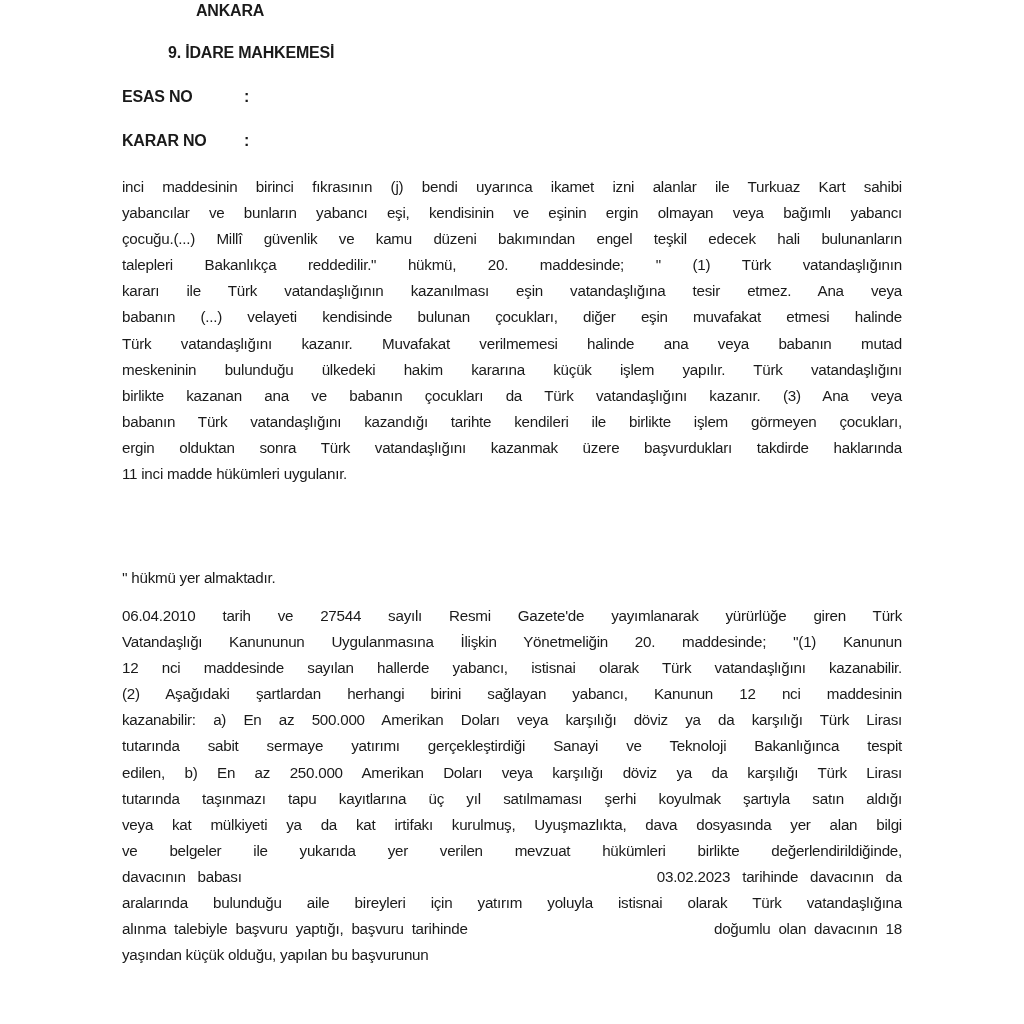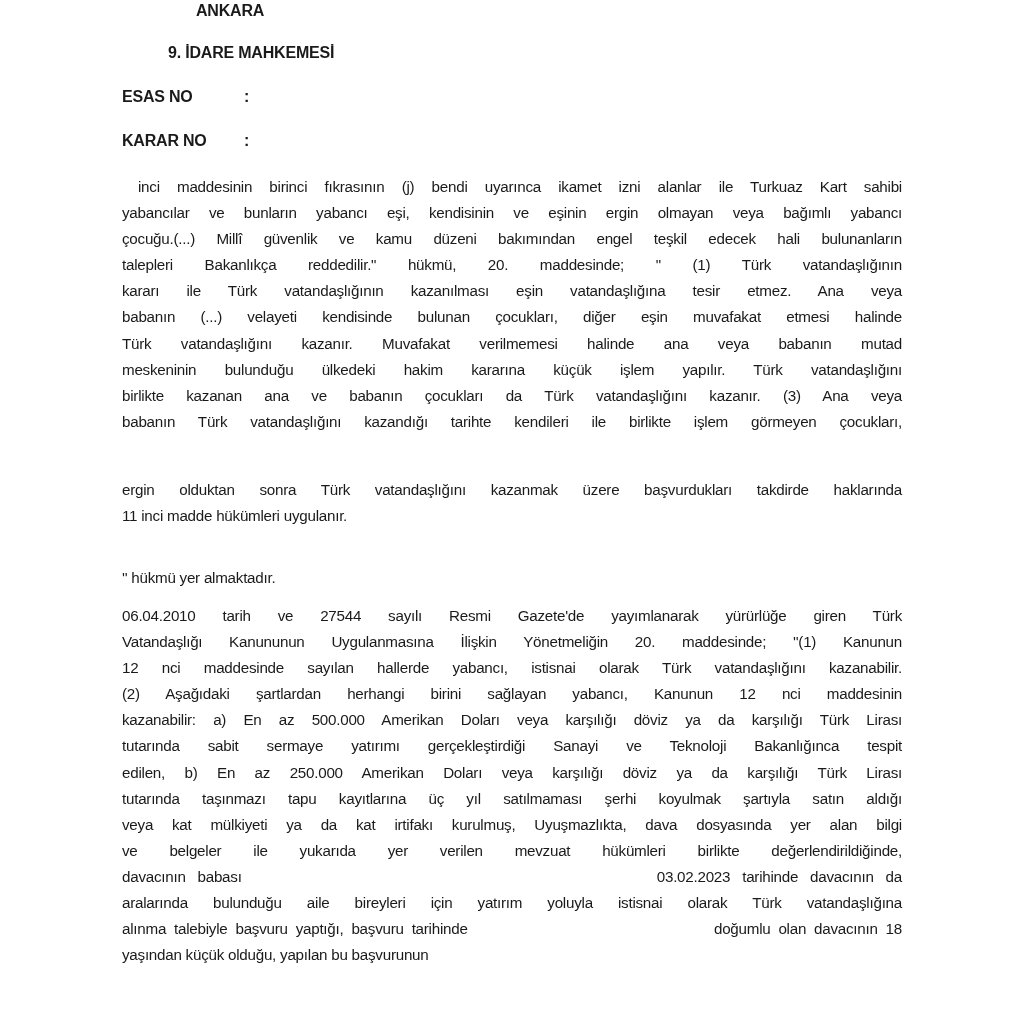"inci maddesinin birinci fıkrasının (j)" span.ln { margin-left: 16px -> none }
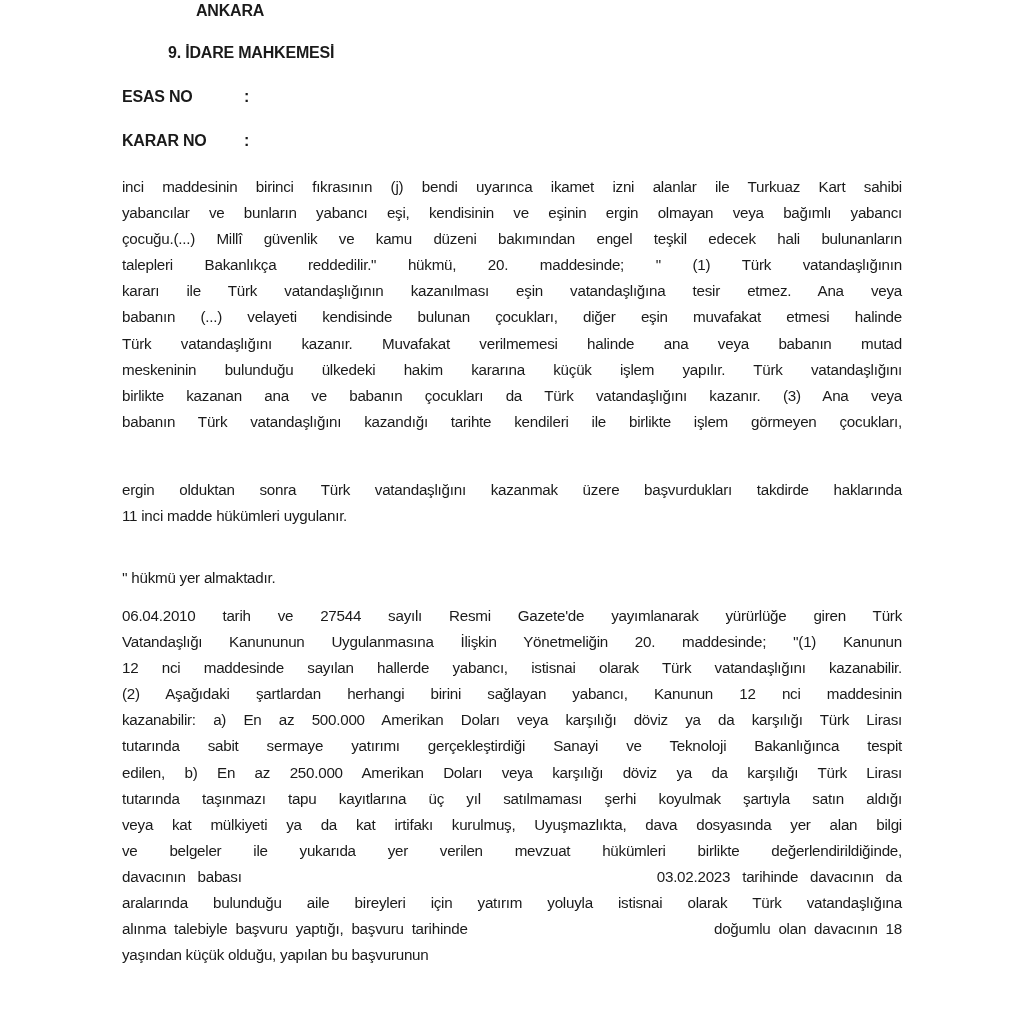"ergin olduktan sonra Türk vatandaşlığını" span.ln { margin-top: 42px -> none }
